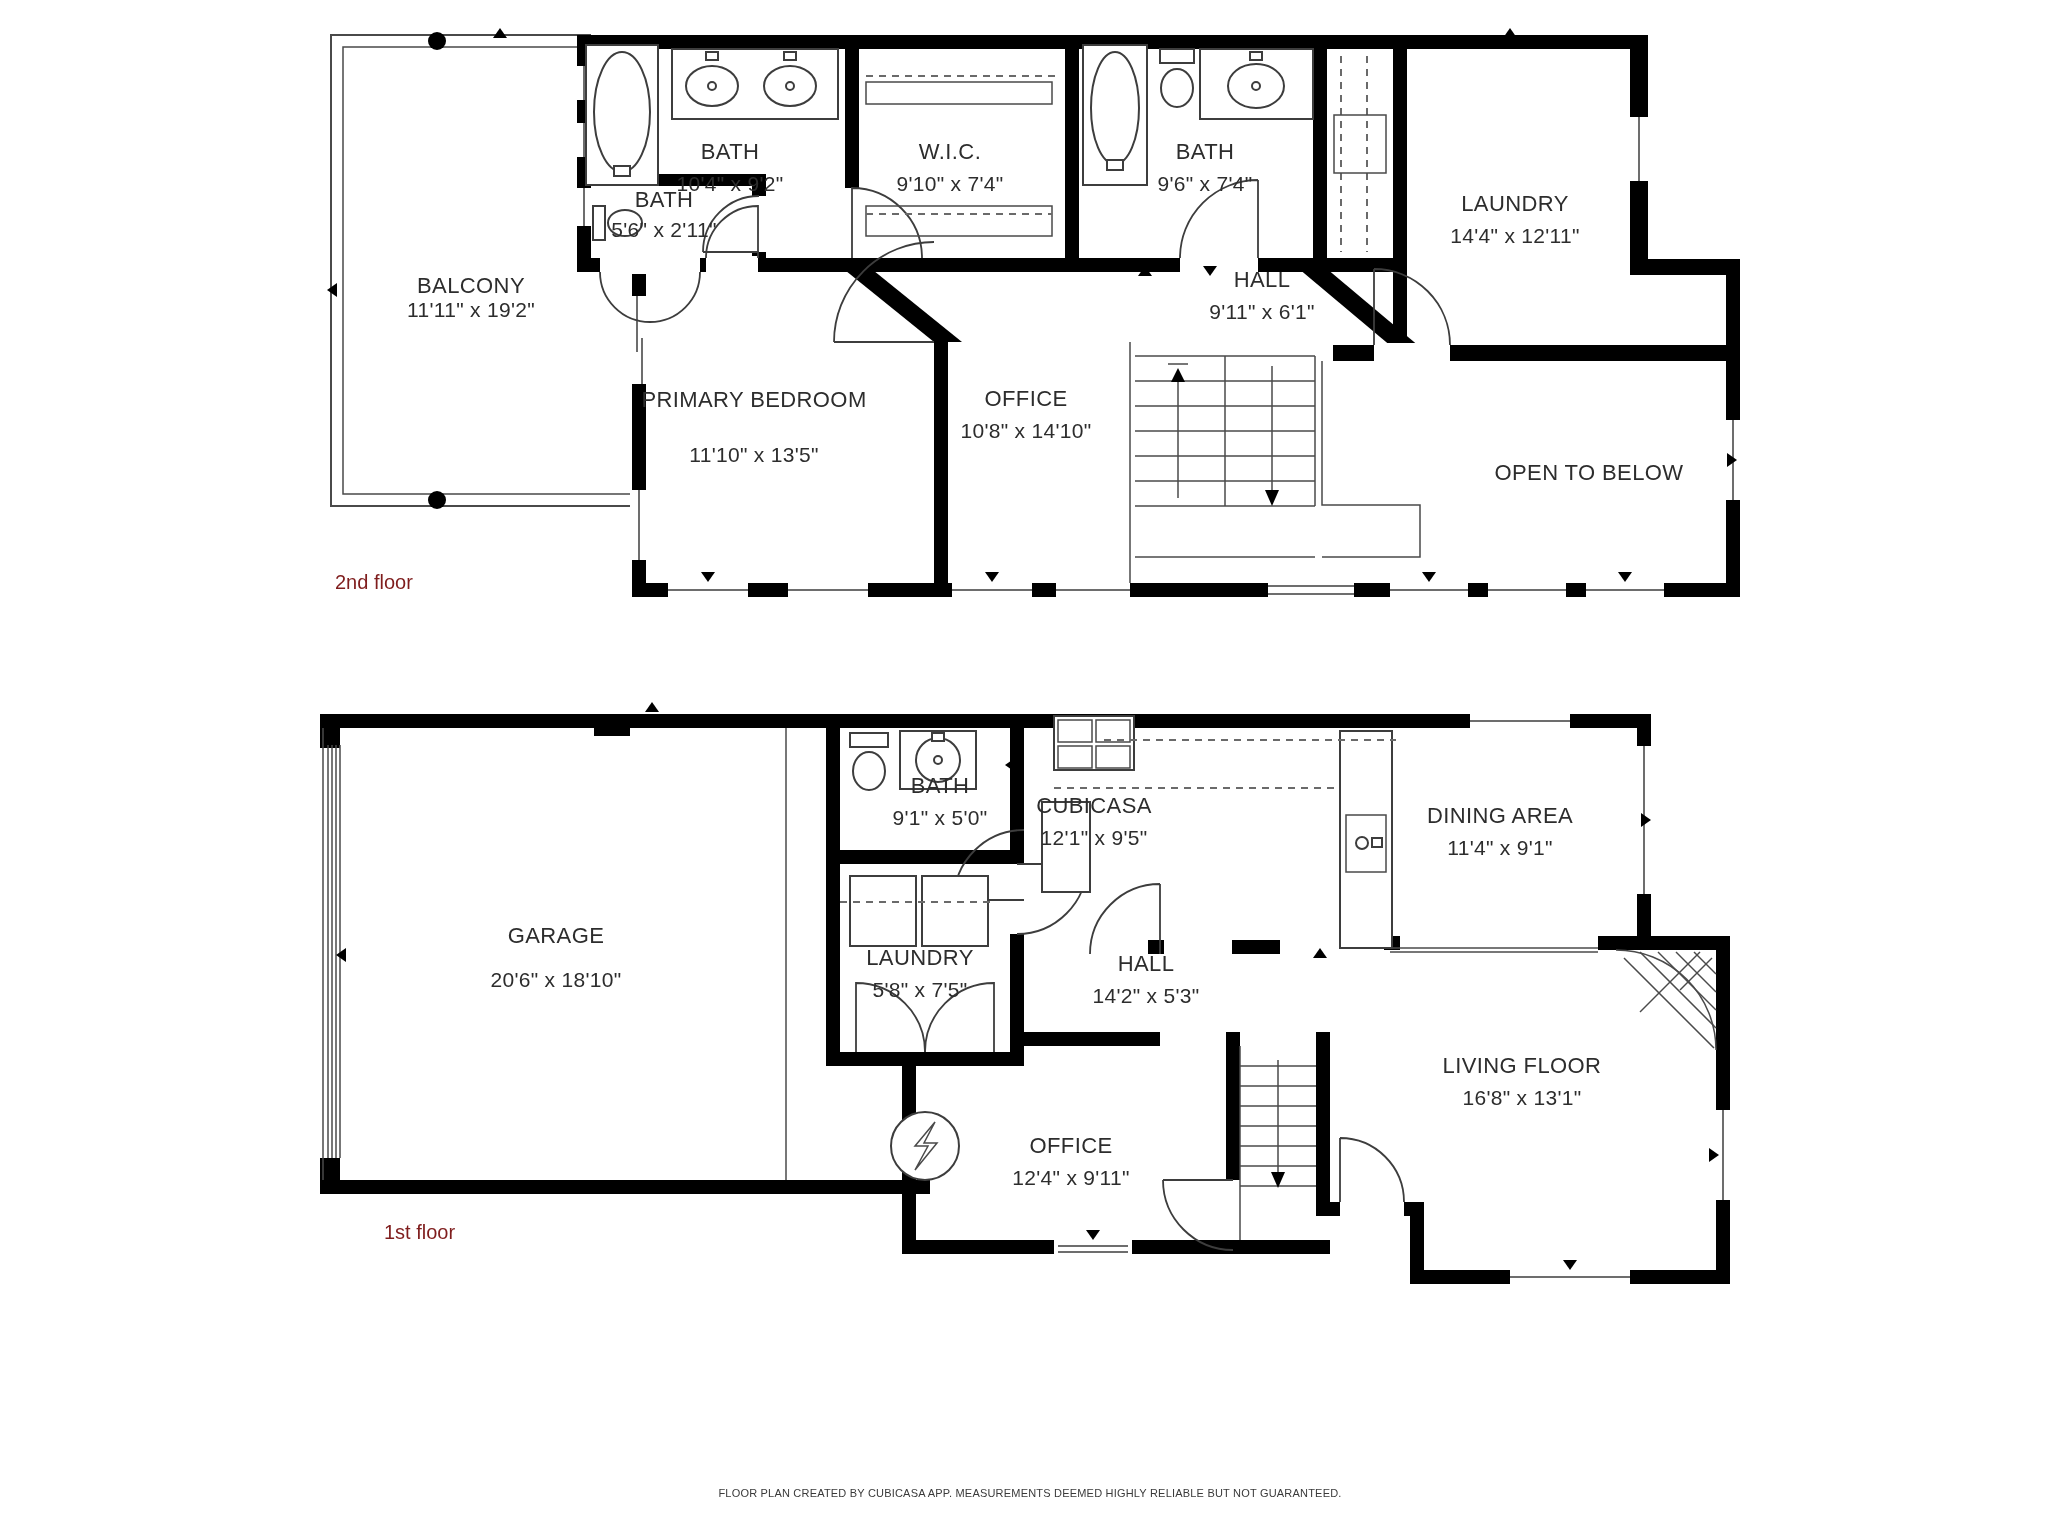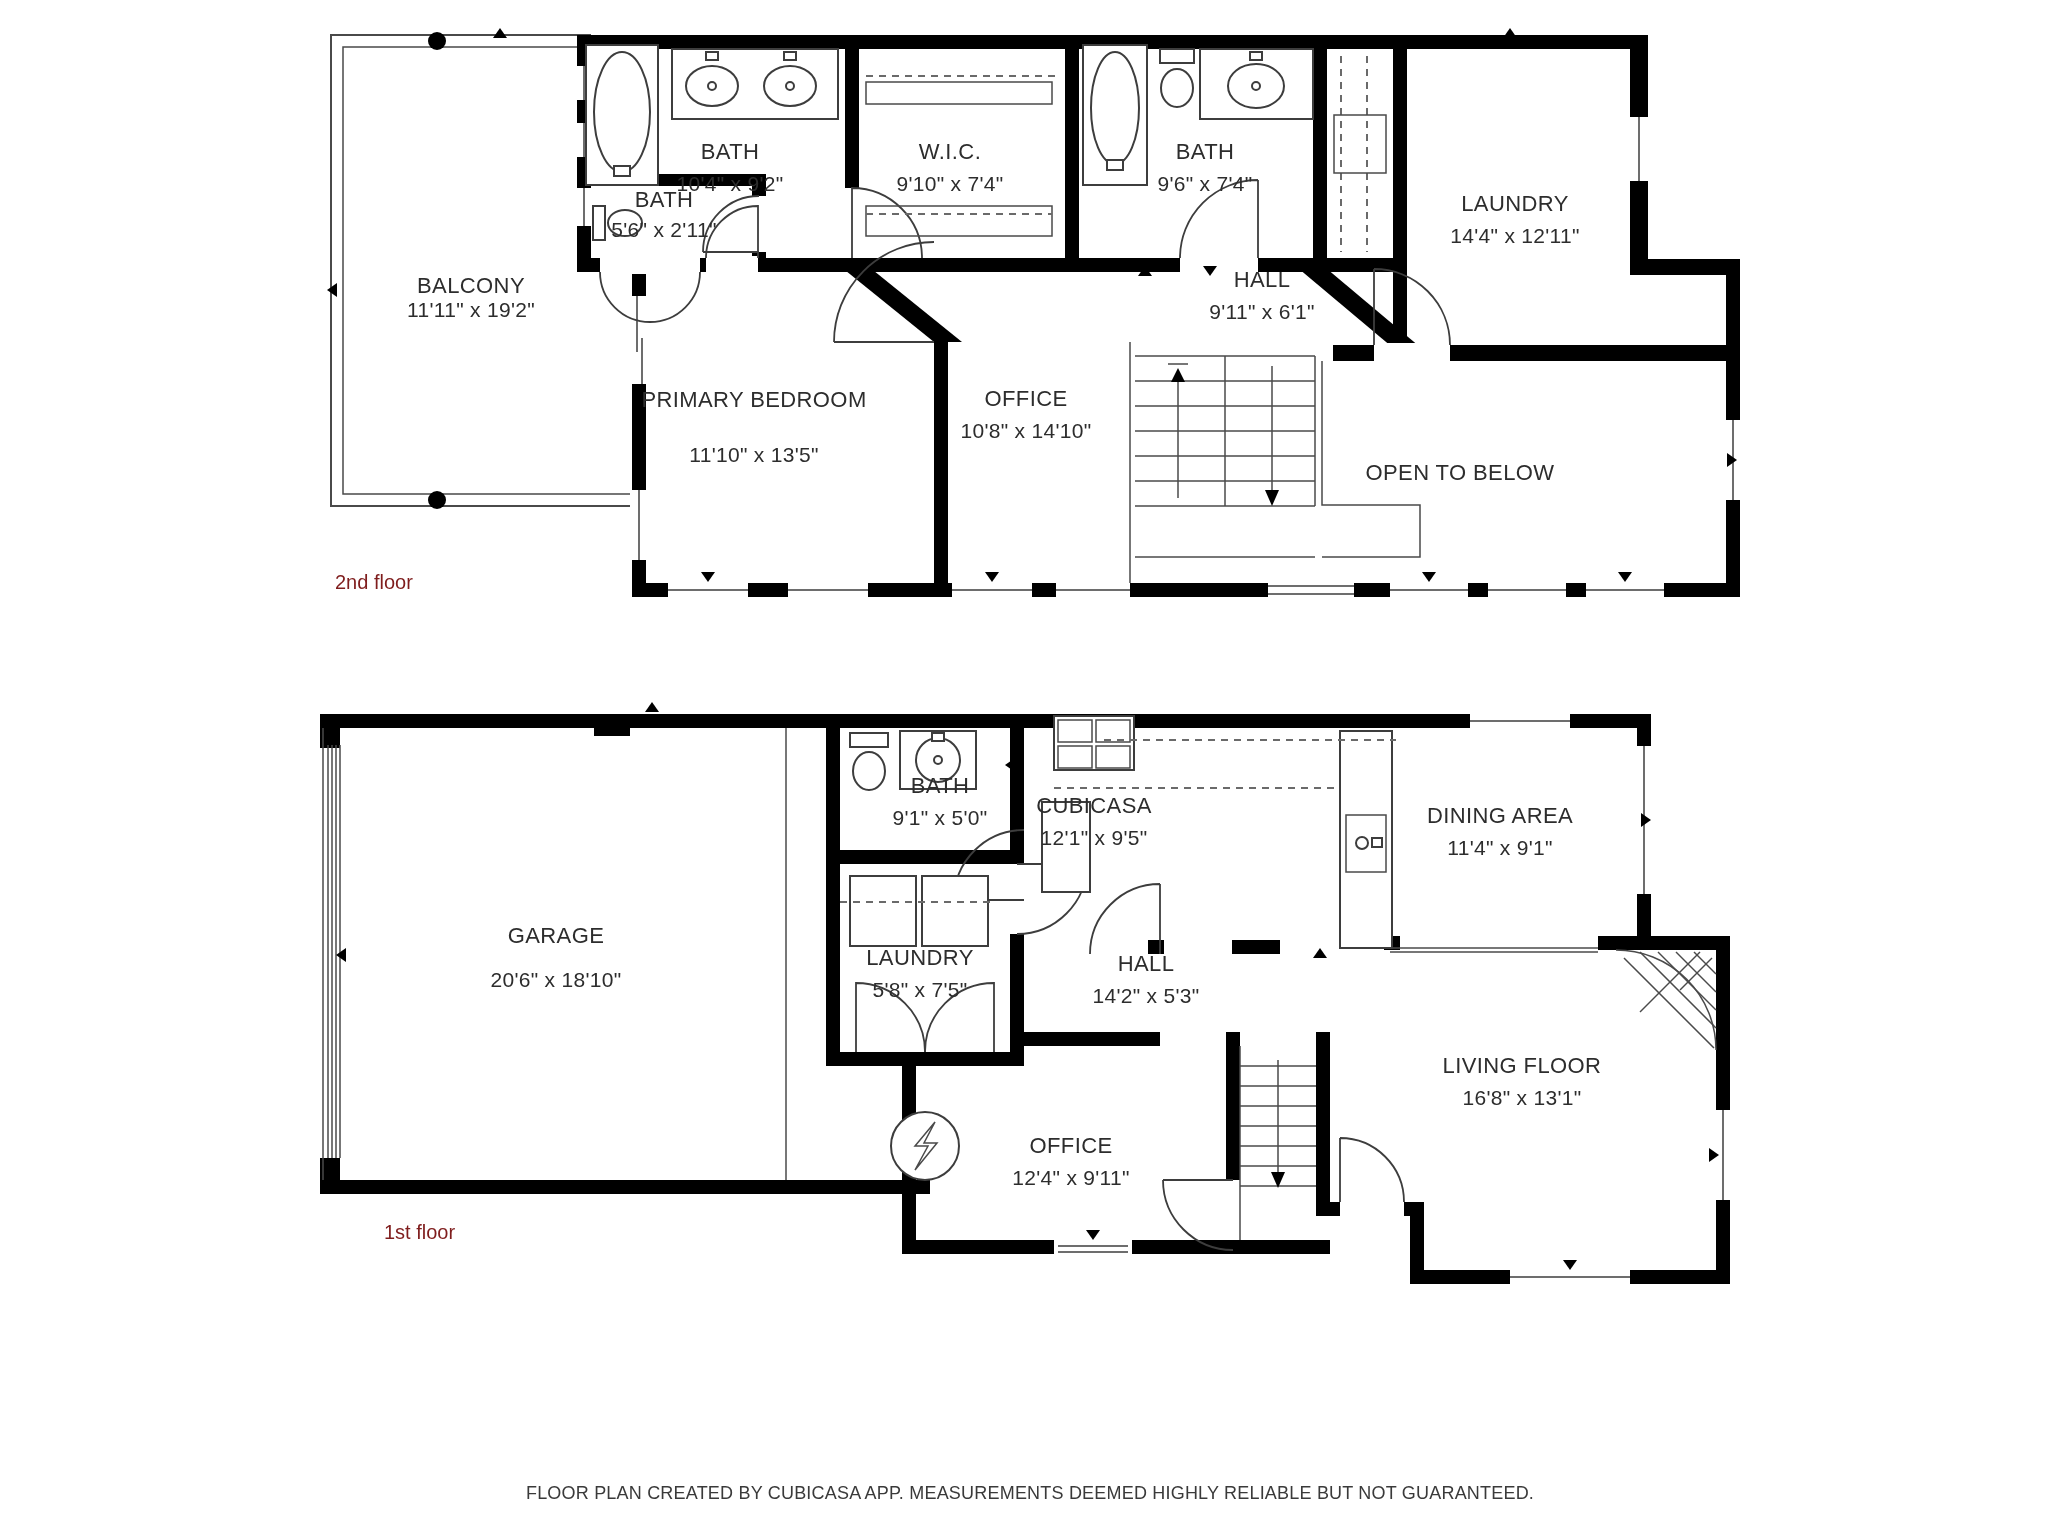"OPEN TO BELOW" div.room-label { left: 1460px -> 1589px }
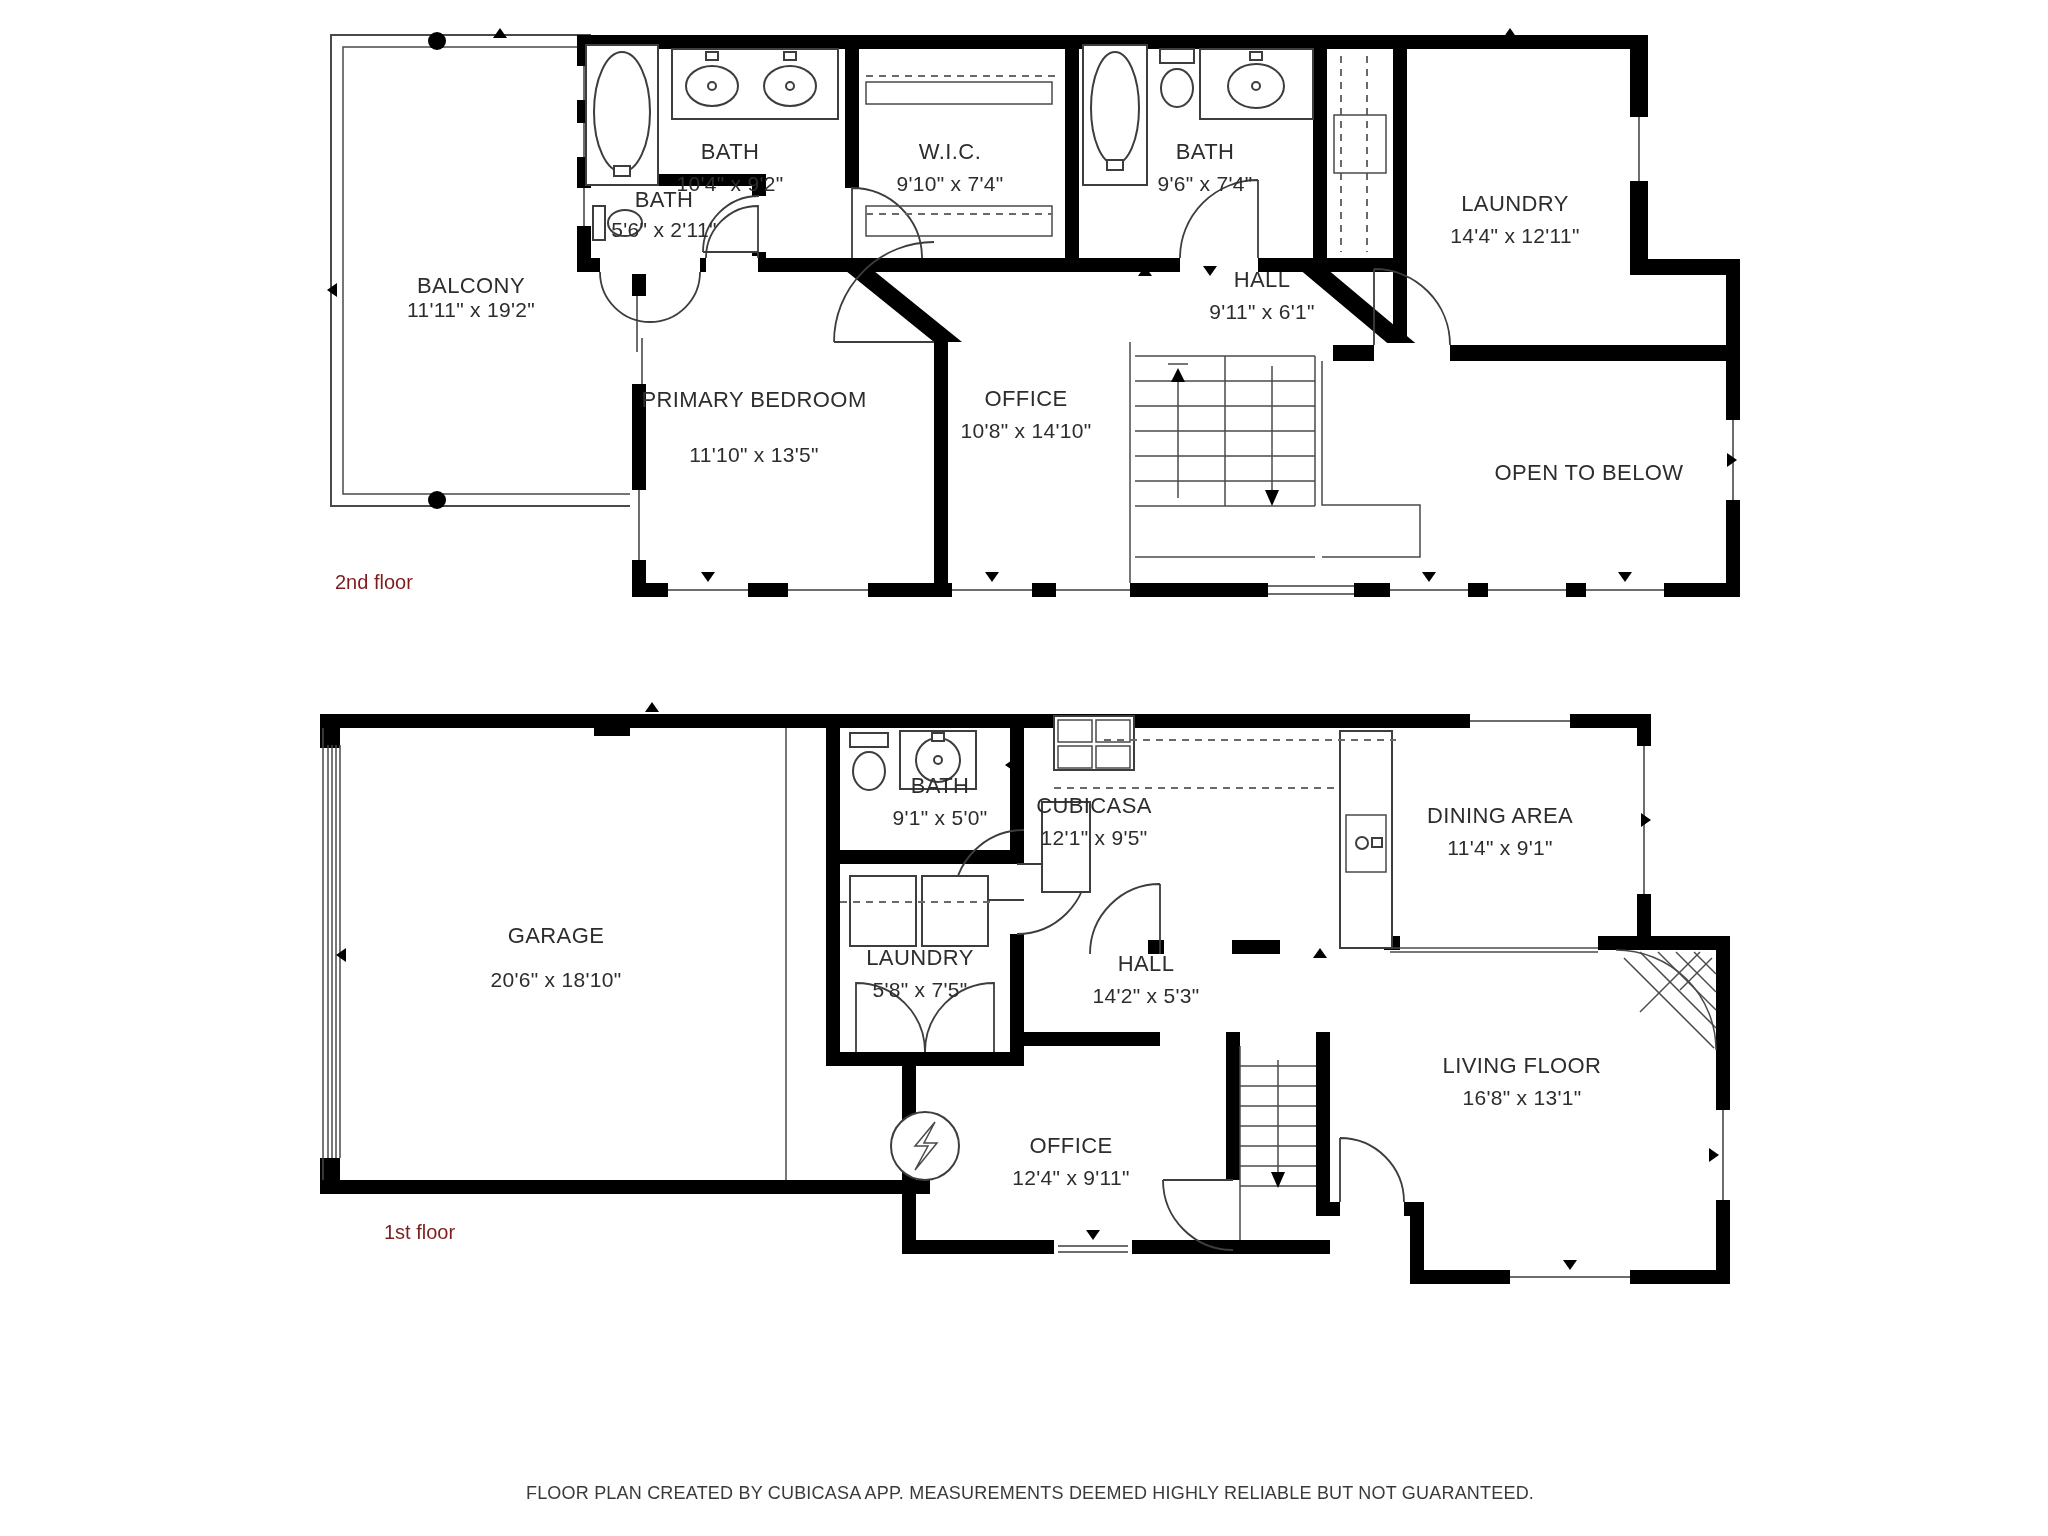"FLOOR PLAN CREATED BY CUBICASA" .footer { font-size: 18px -> 11px }
